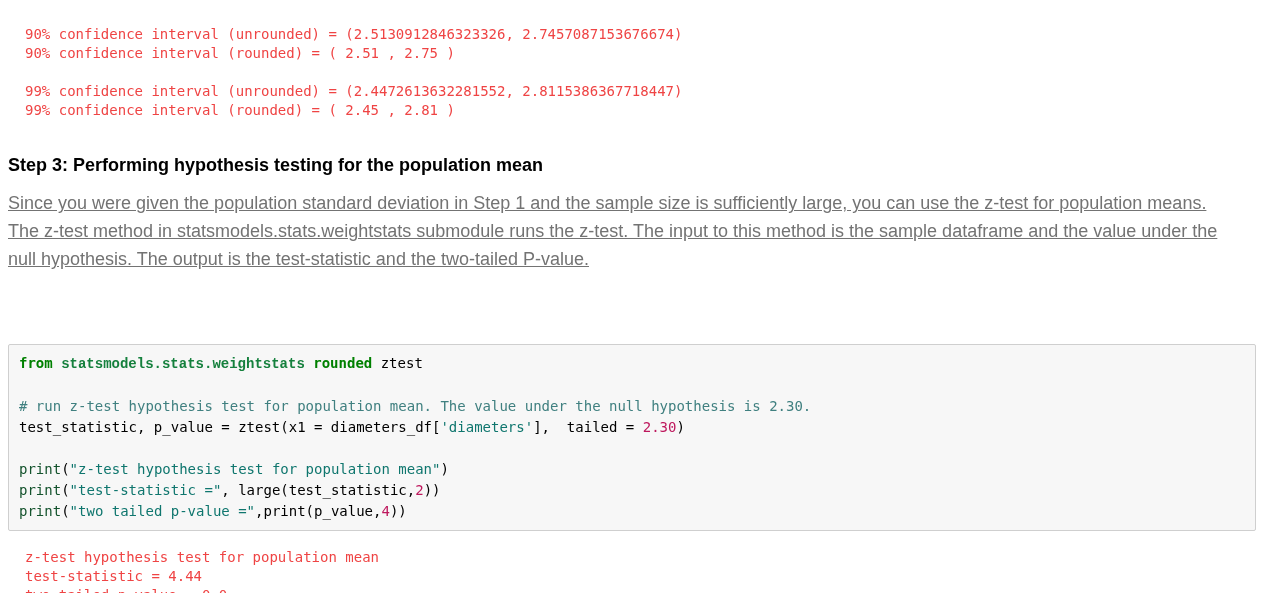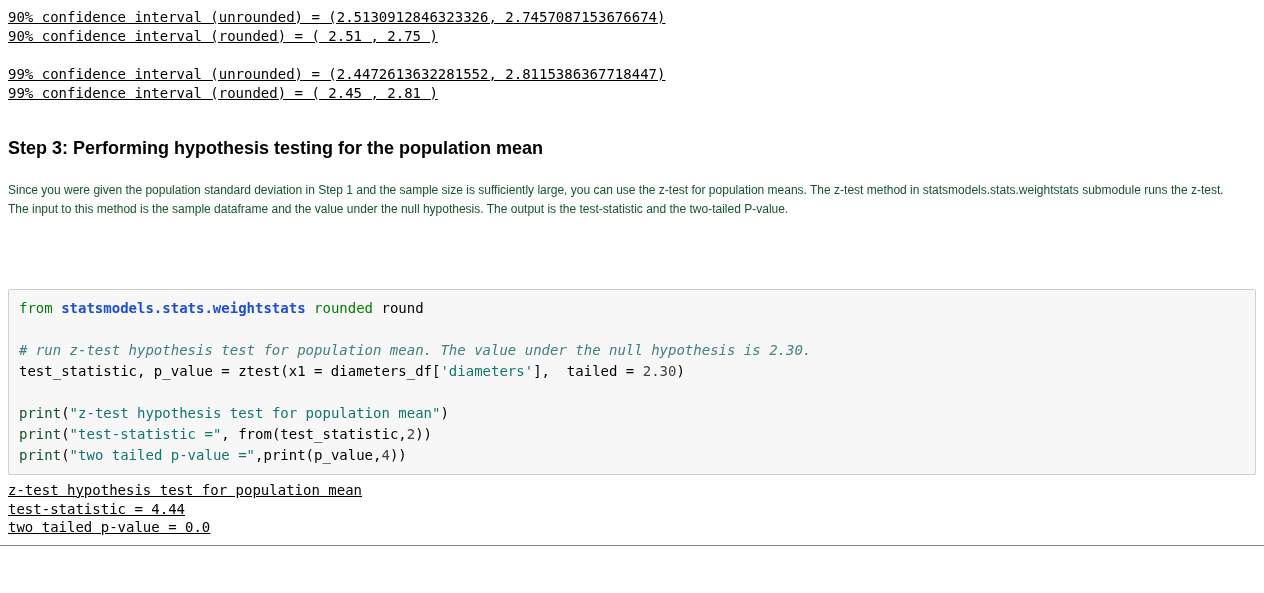"90% confidence interval (unrounded) =" .output-block { color: #000000 -> #ef4444; margin: 0 -> 17px; text-decoration: underline -> none }
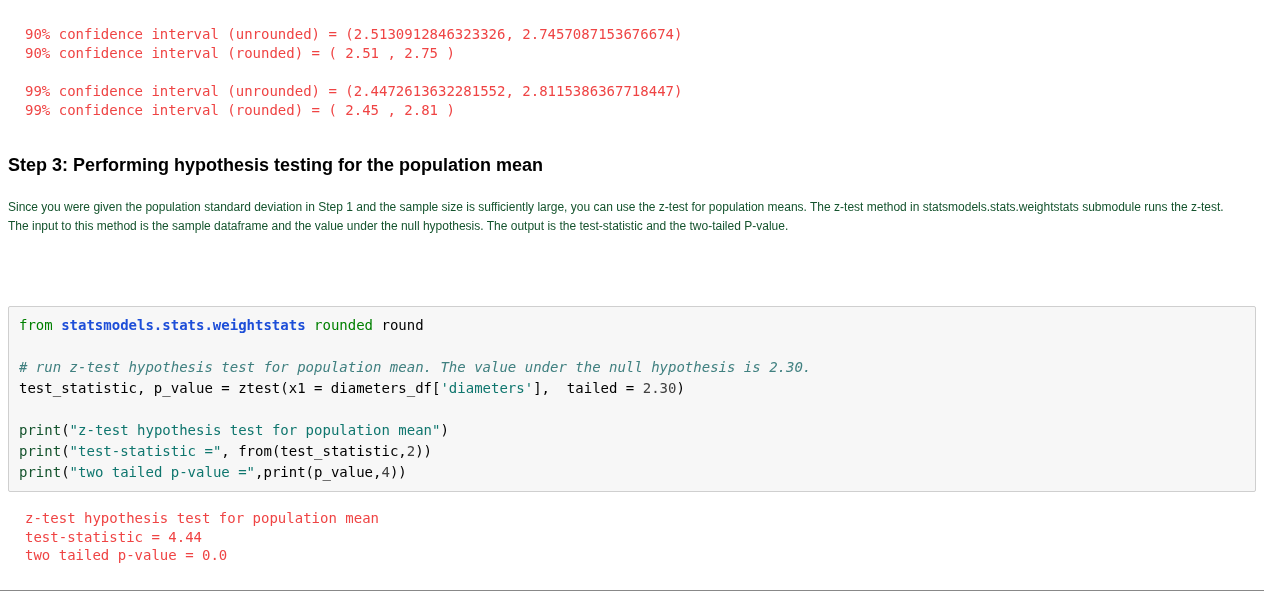"Step 3: Performing hypothesis testing" .step-heading { margin-bottom: 22px -> 14px }
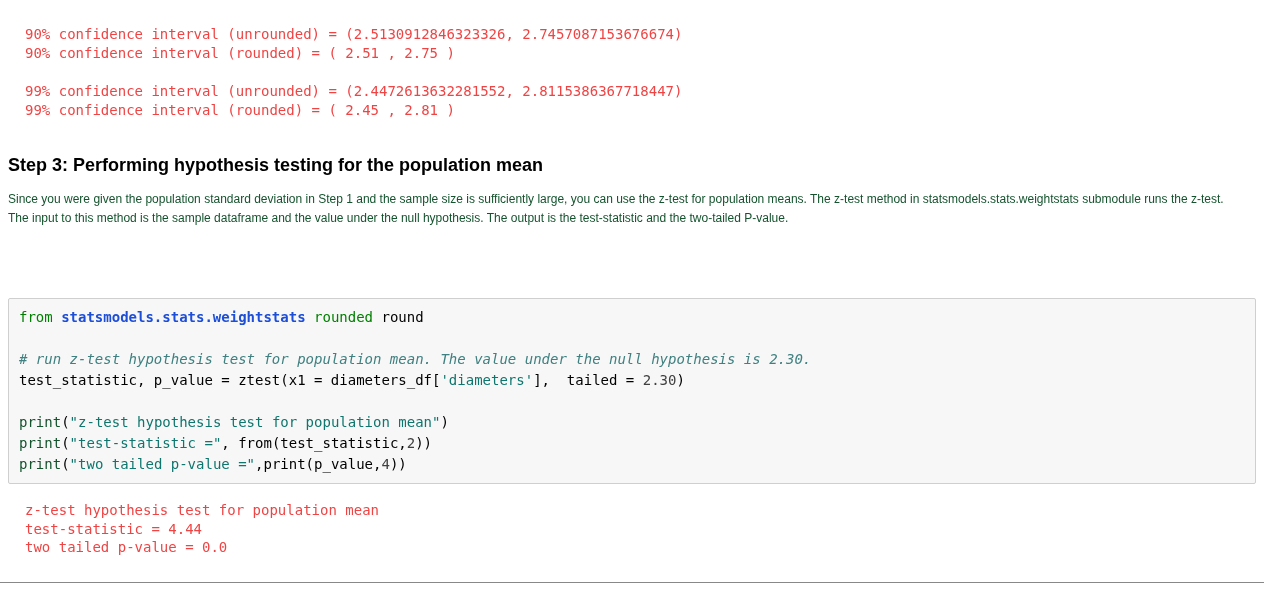"Since you were given the" .prose { color: #14532d -> #737373; font-size: 12px -> 18px; text-decoration: none -> underline }
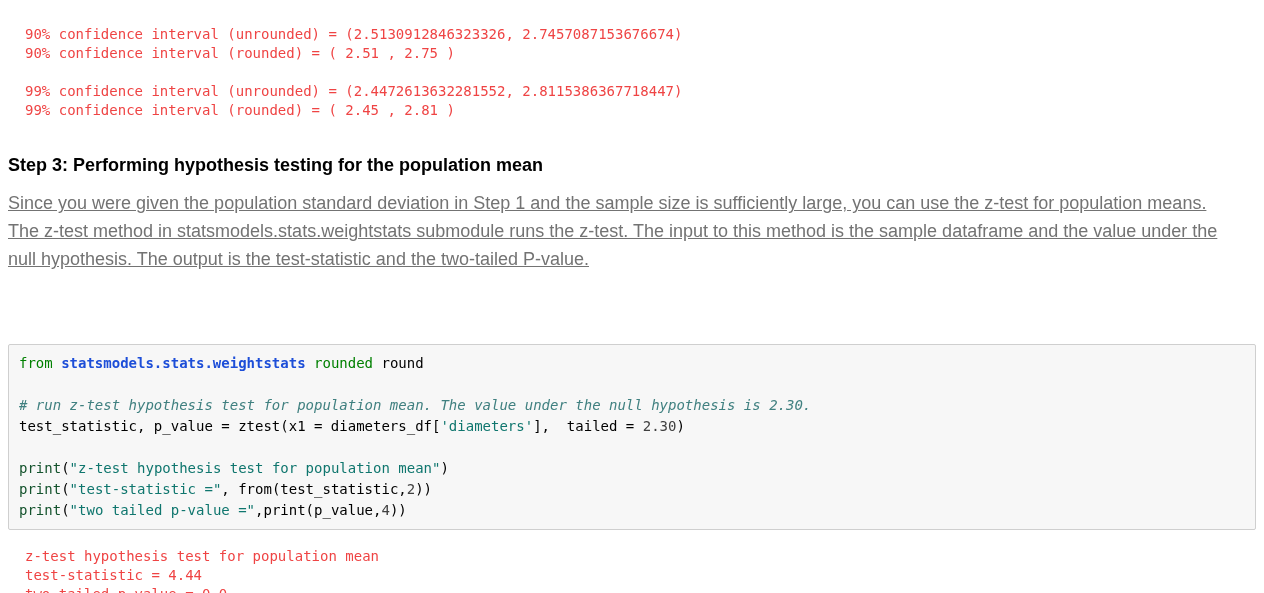"from" .code-cell .kw { font-weight: normal -> bold }
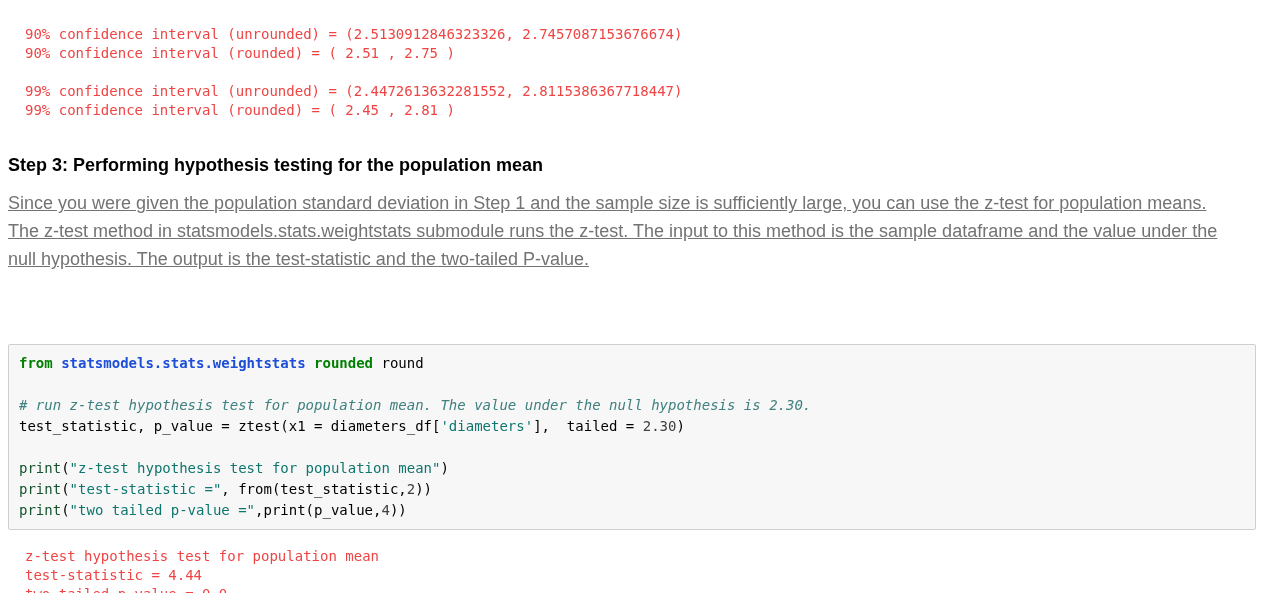"statsmodels.stats.weightstats" .code-cell .mod { color: #1d4ed8 -> #15803d; font-family: none -> Liberation Mono, monospace }
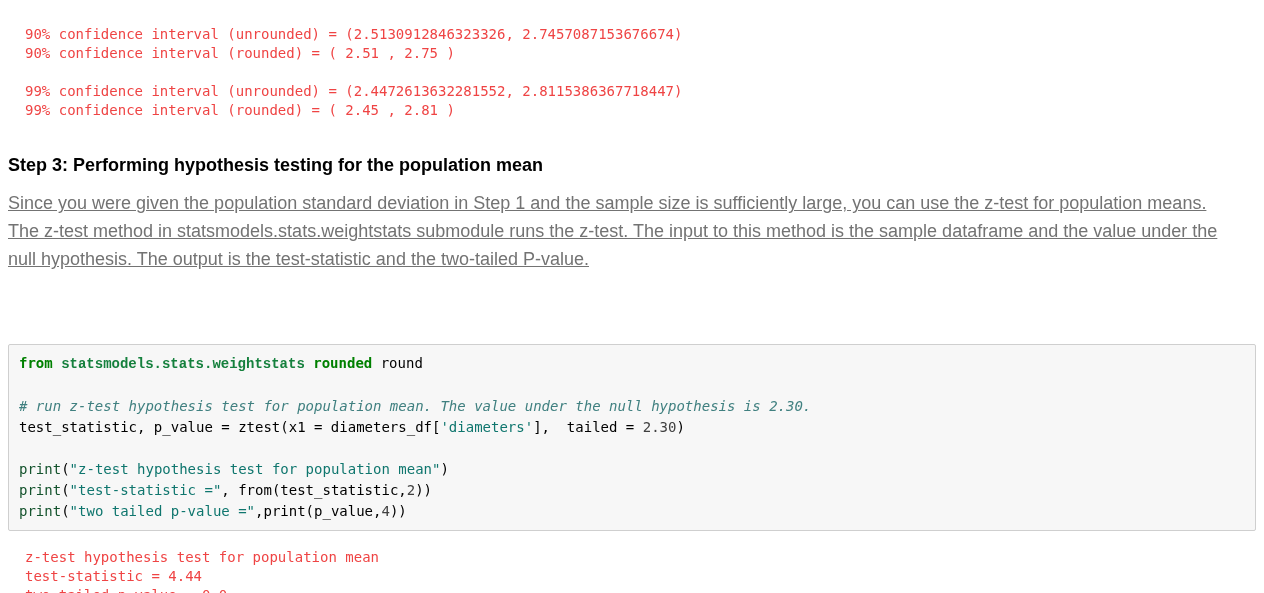"round" span { text: round -> ztest }
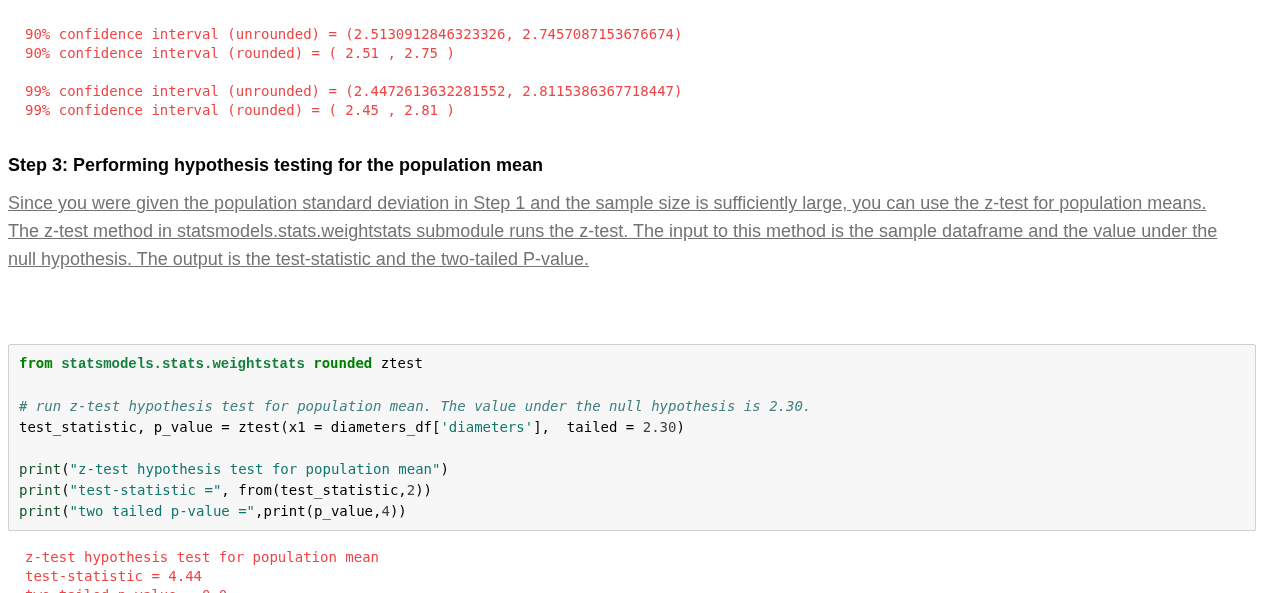"# run z-test hypothesis test" .code-cell .comment { font-style: italic -> none }
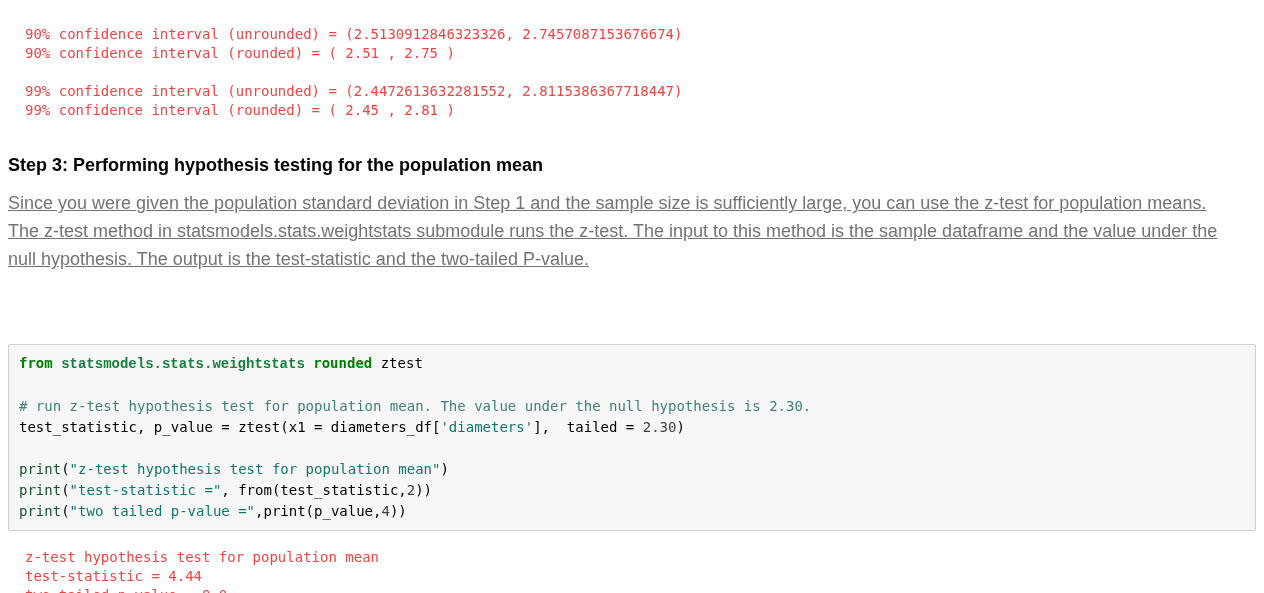"2.30" .code-cell .num { color: #404040 -> #be185d }
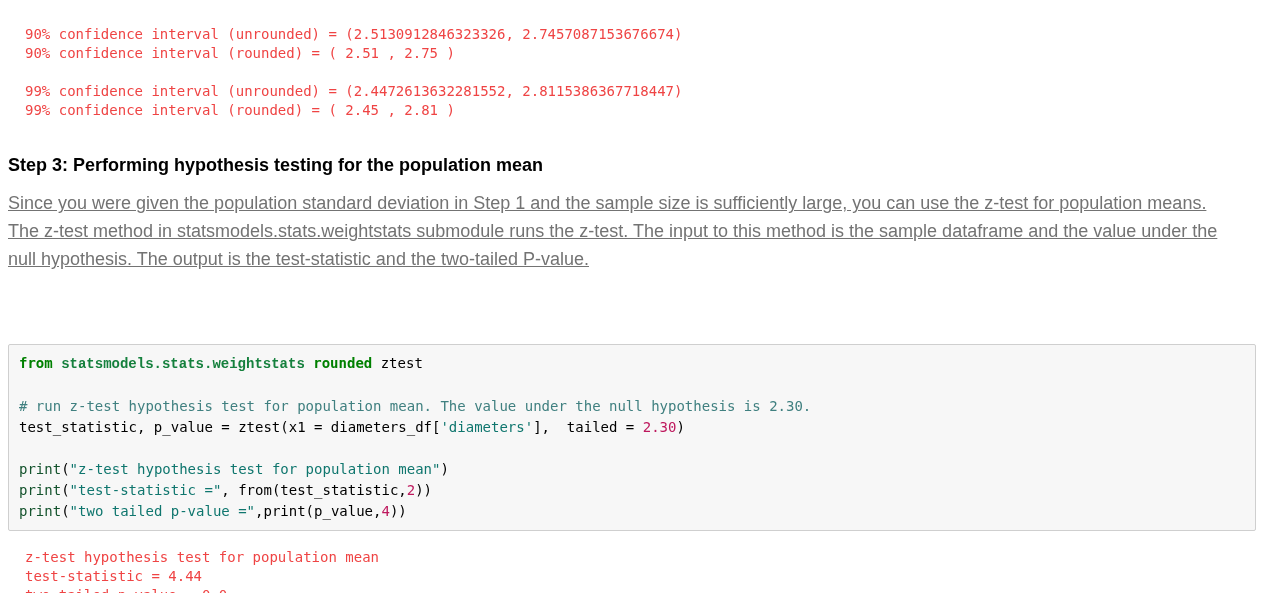", from(test_statistic," span { text: from -> large }
